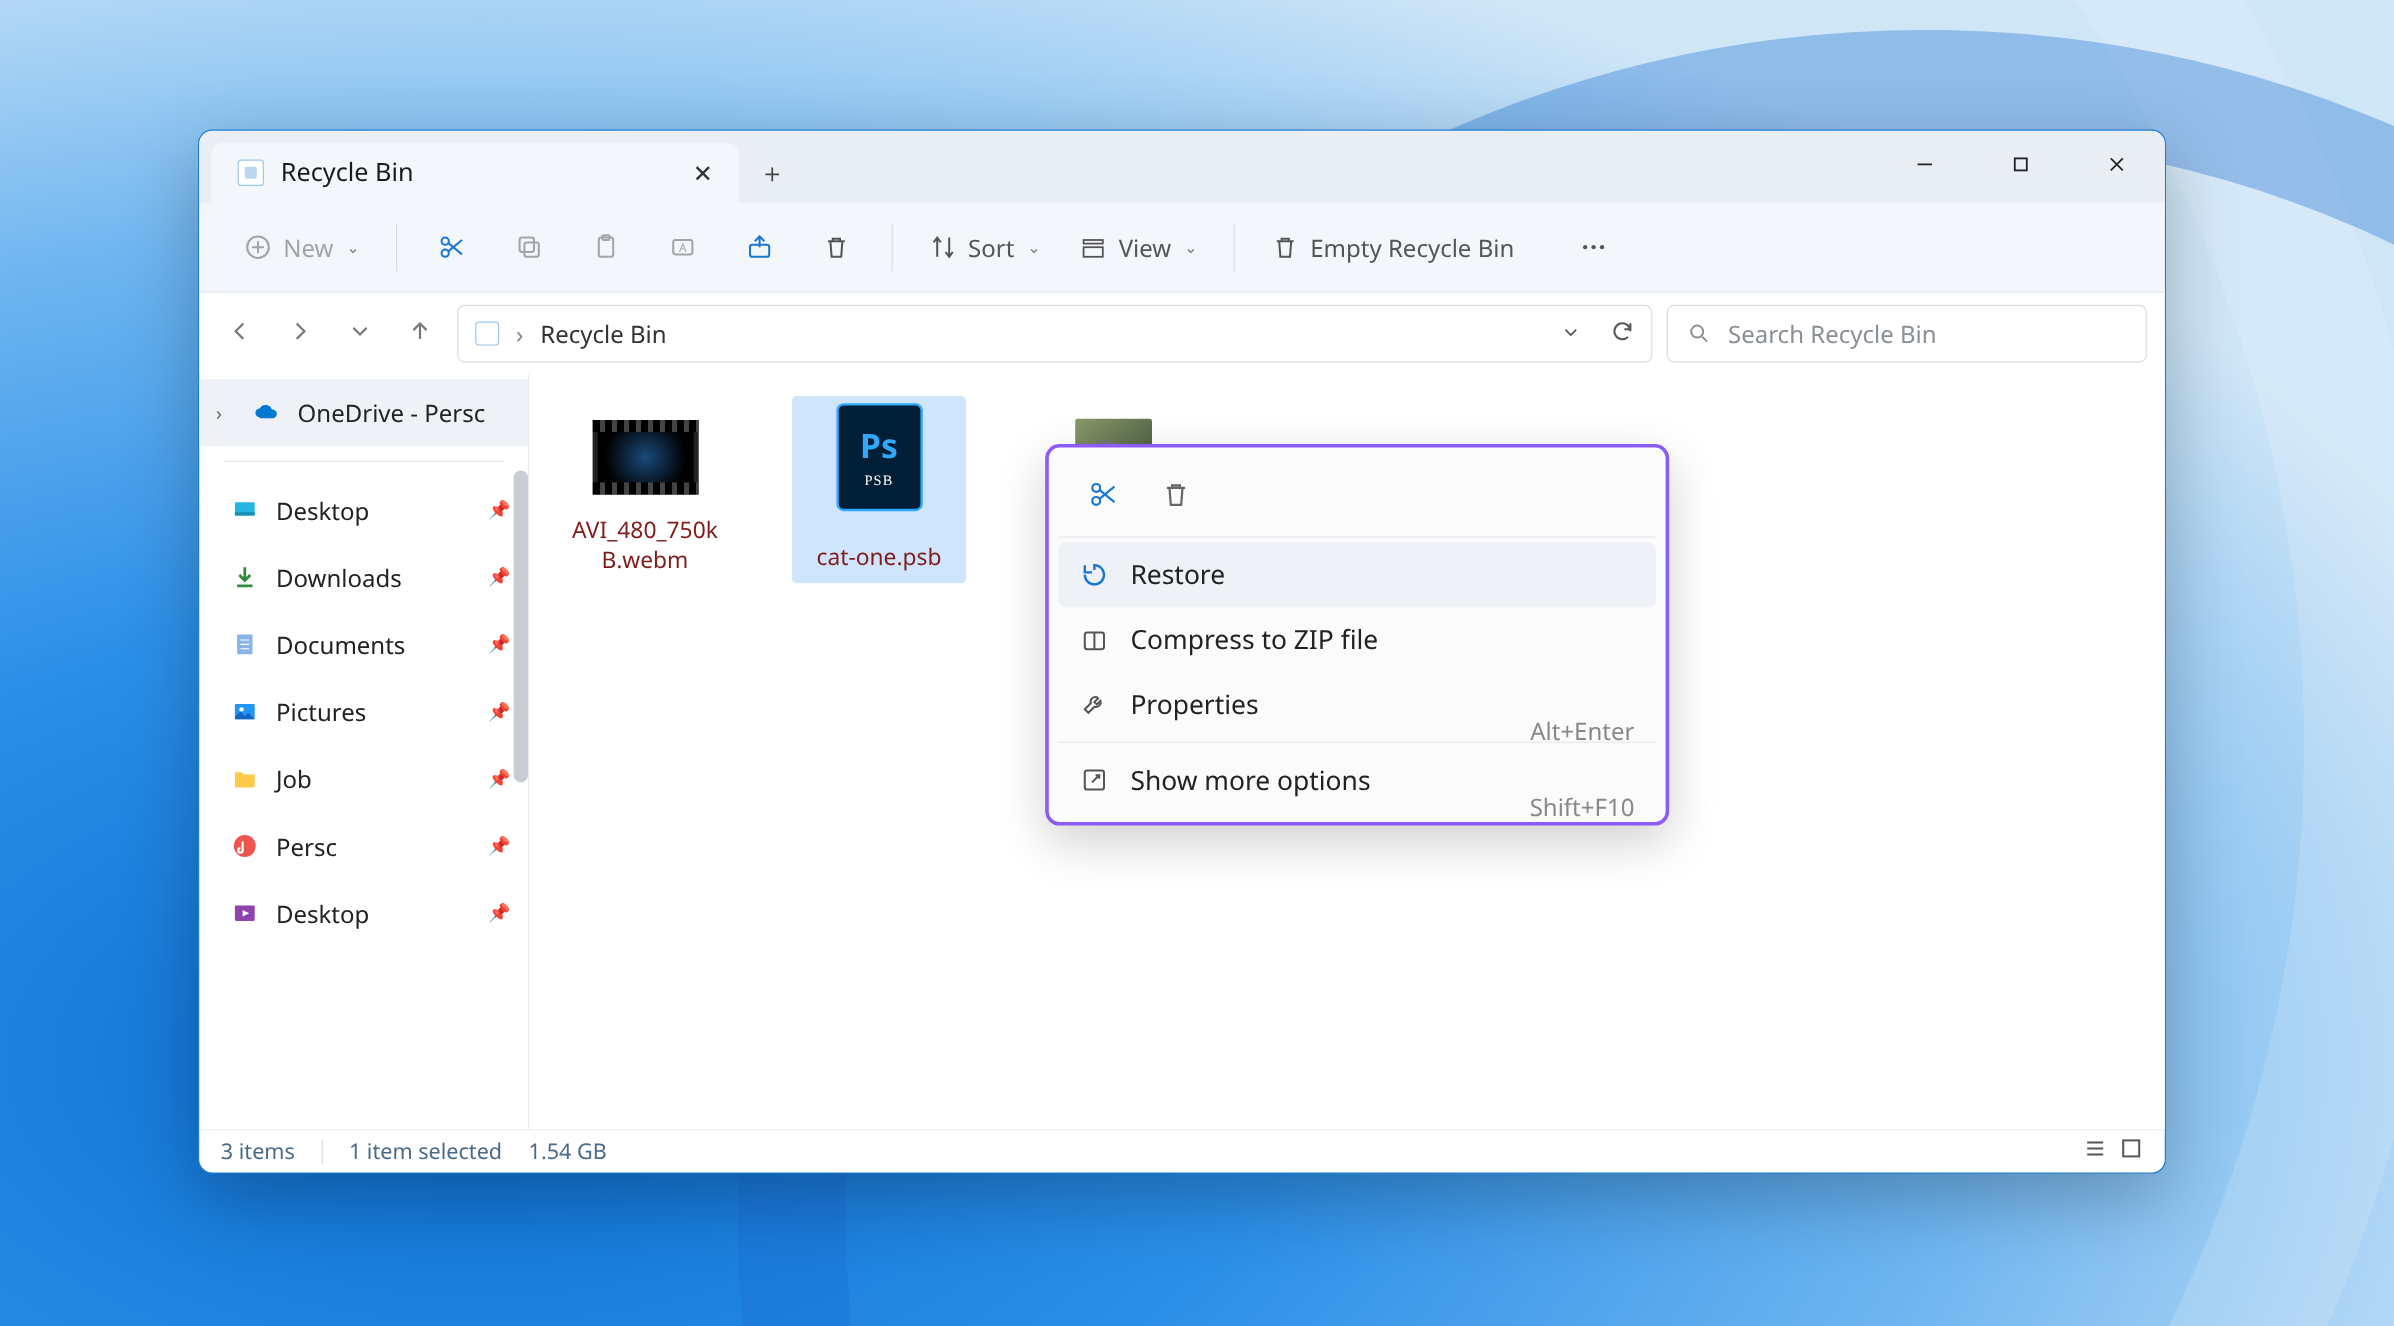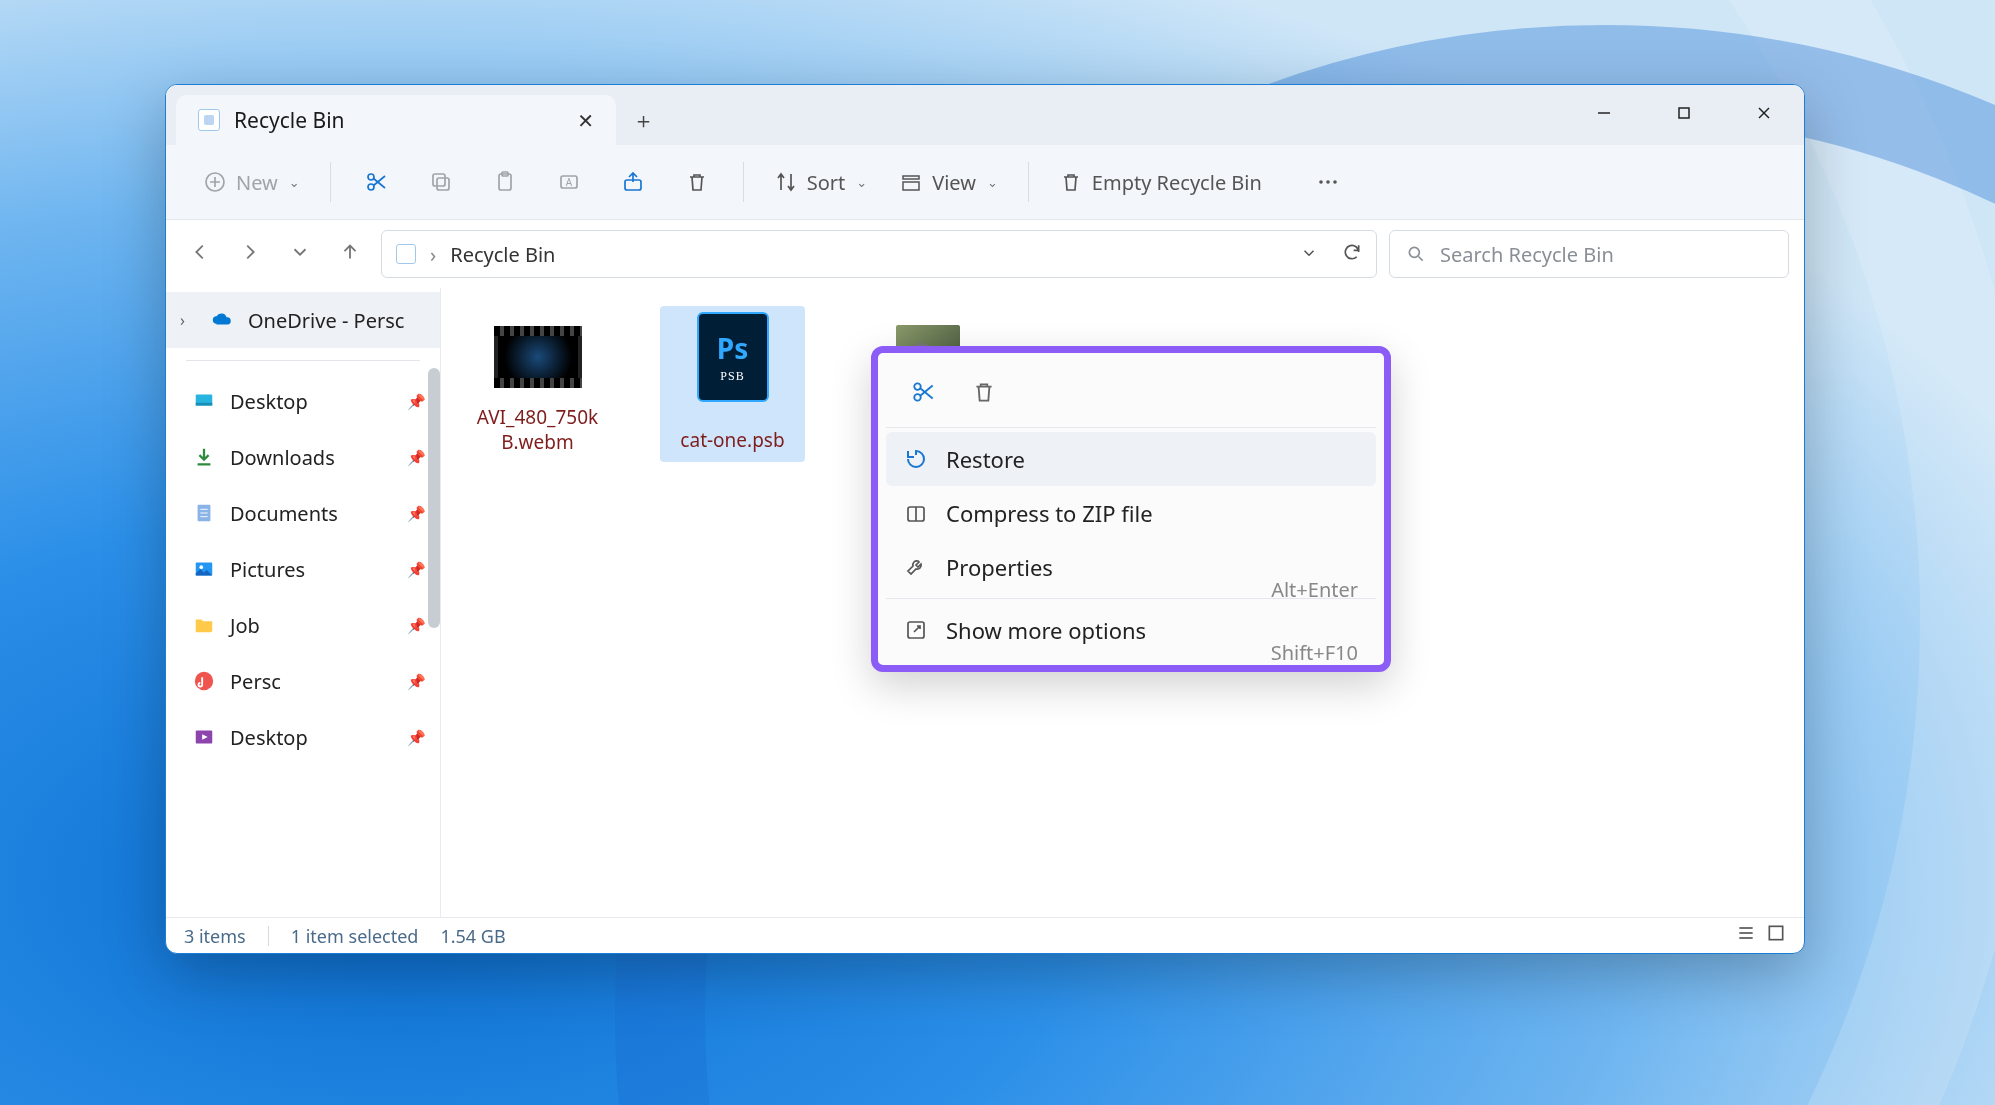"Recycle Bin" .window { top: 84px -> 108px }
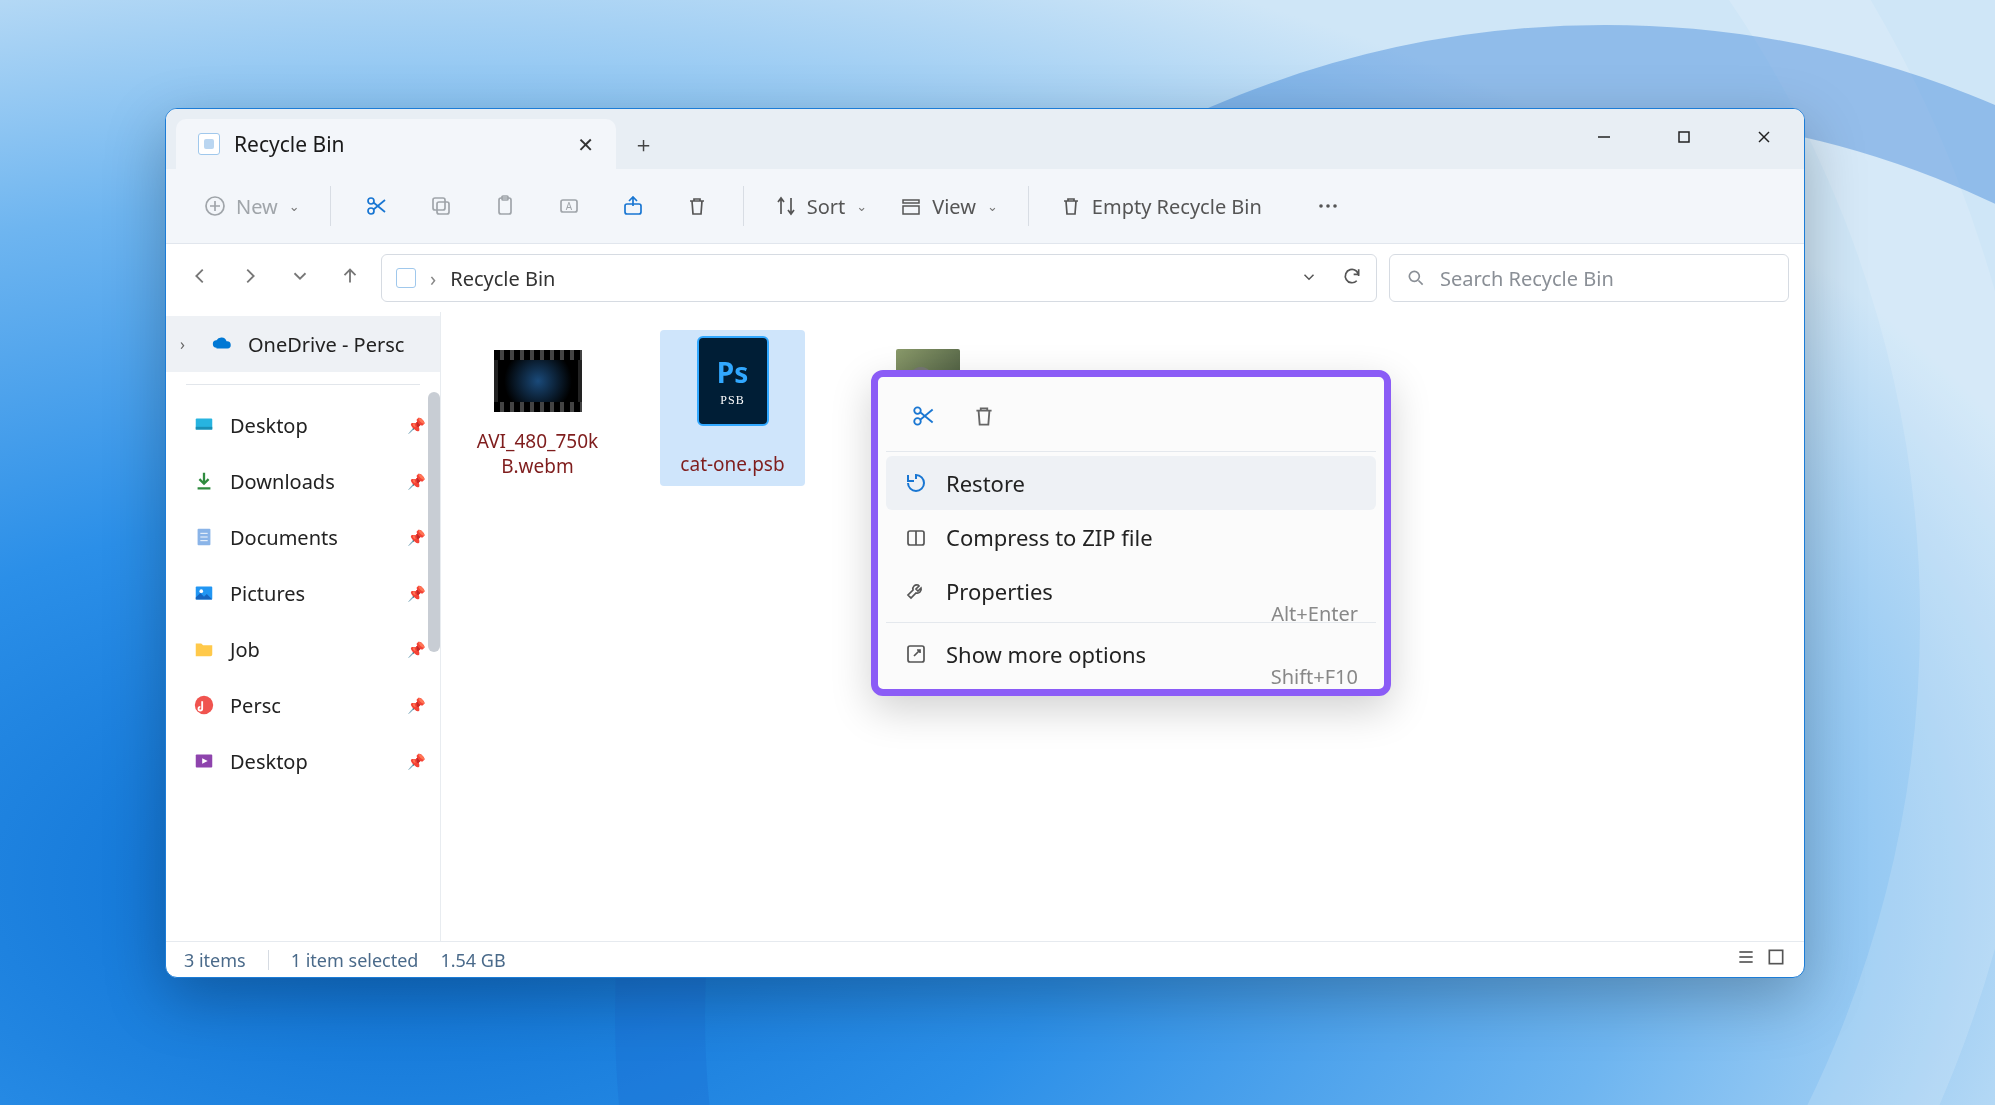"Restore" .context-menu { border: 7px solid #8b5cf6 -> 3px solid #8b5cf6 }
